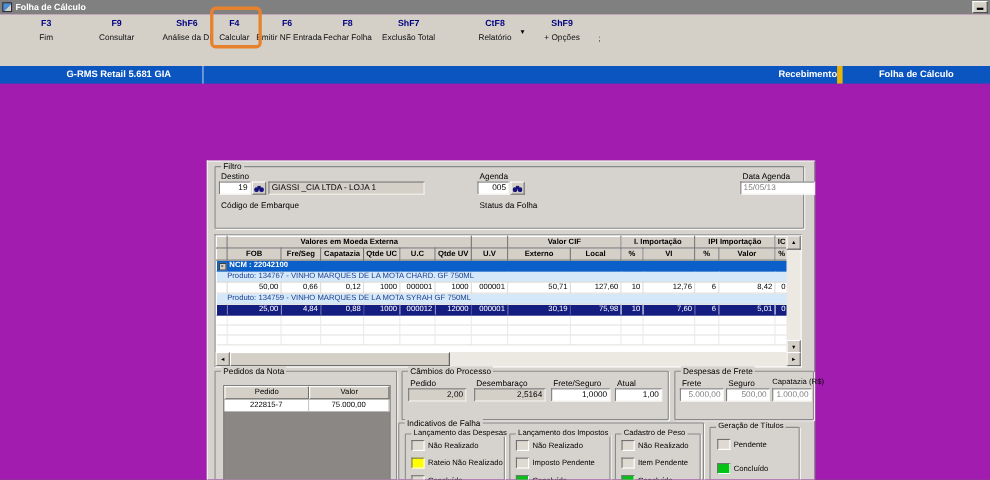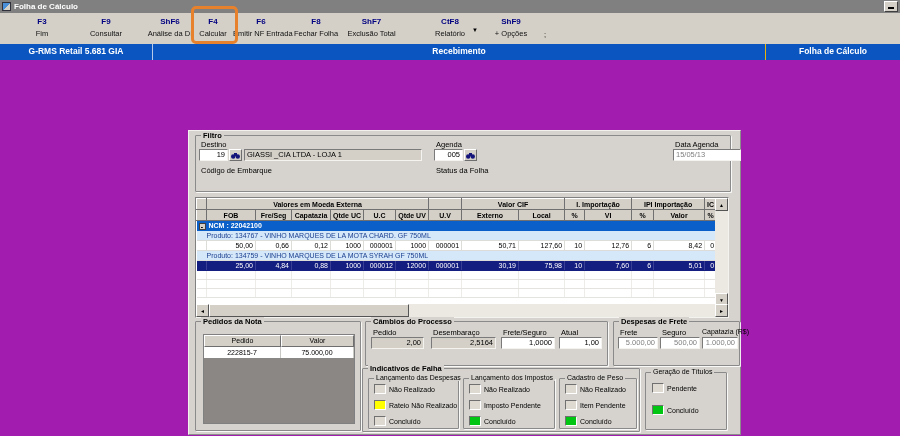"F3" .toolbar { height: 31px -> 47px }
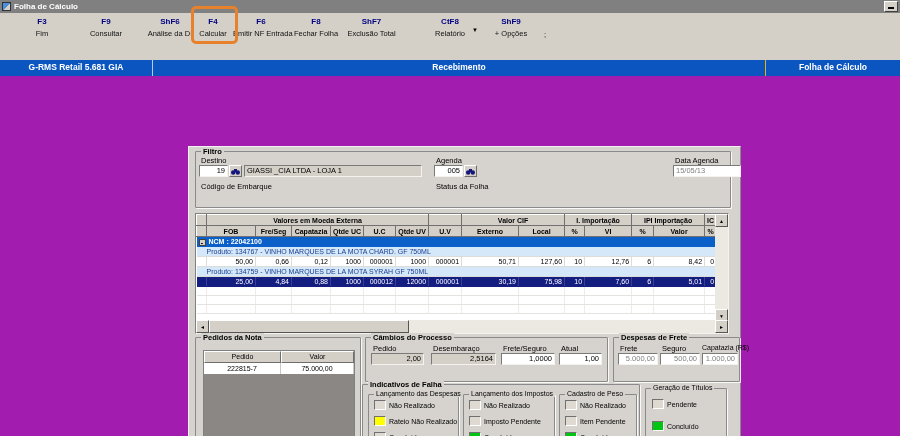"G-RMS Retail 5.681 GIA" .bluebar { padding-left: none -> 32px }
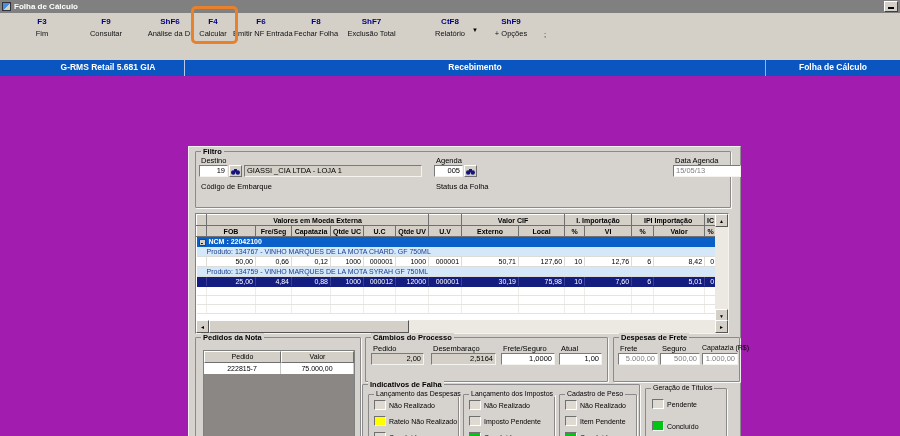"Recebimento" .blue-center { border-right: 1px solid #eab308 -> 5px solid #eab308; text-align: center -> right }
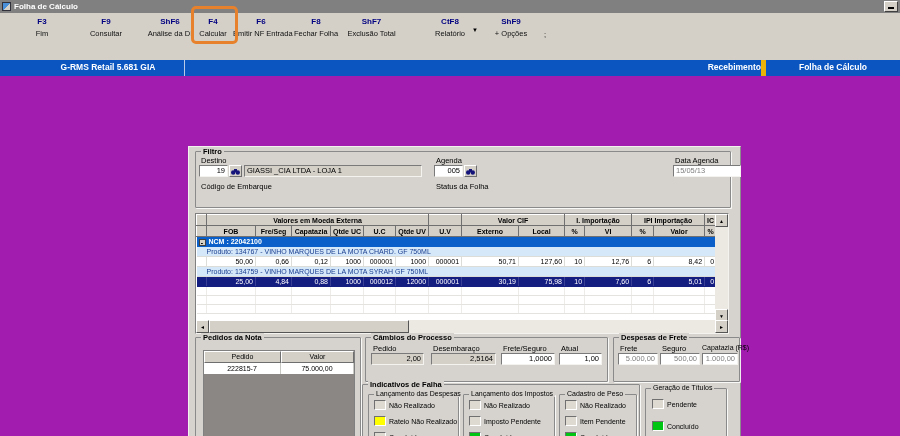"Filtro" .legend { font-weight: bold -> normal }
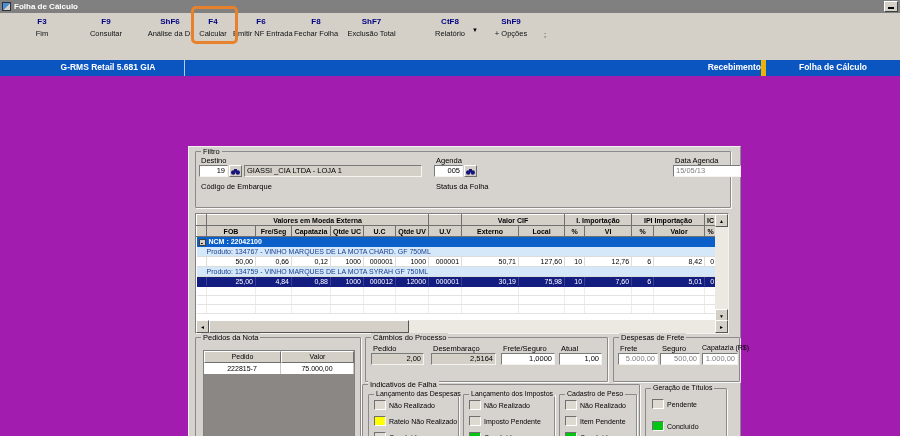"GIASSI _CIA LTDA - LOJA" div.field { width: 178px -> 142px }
